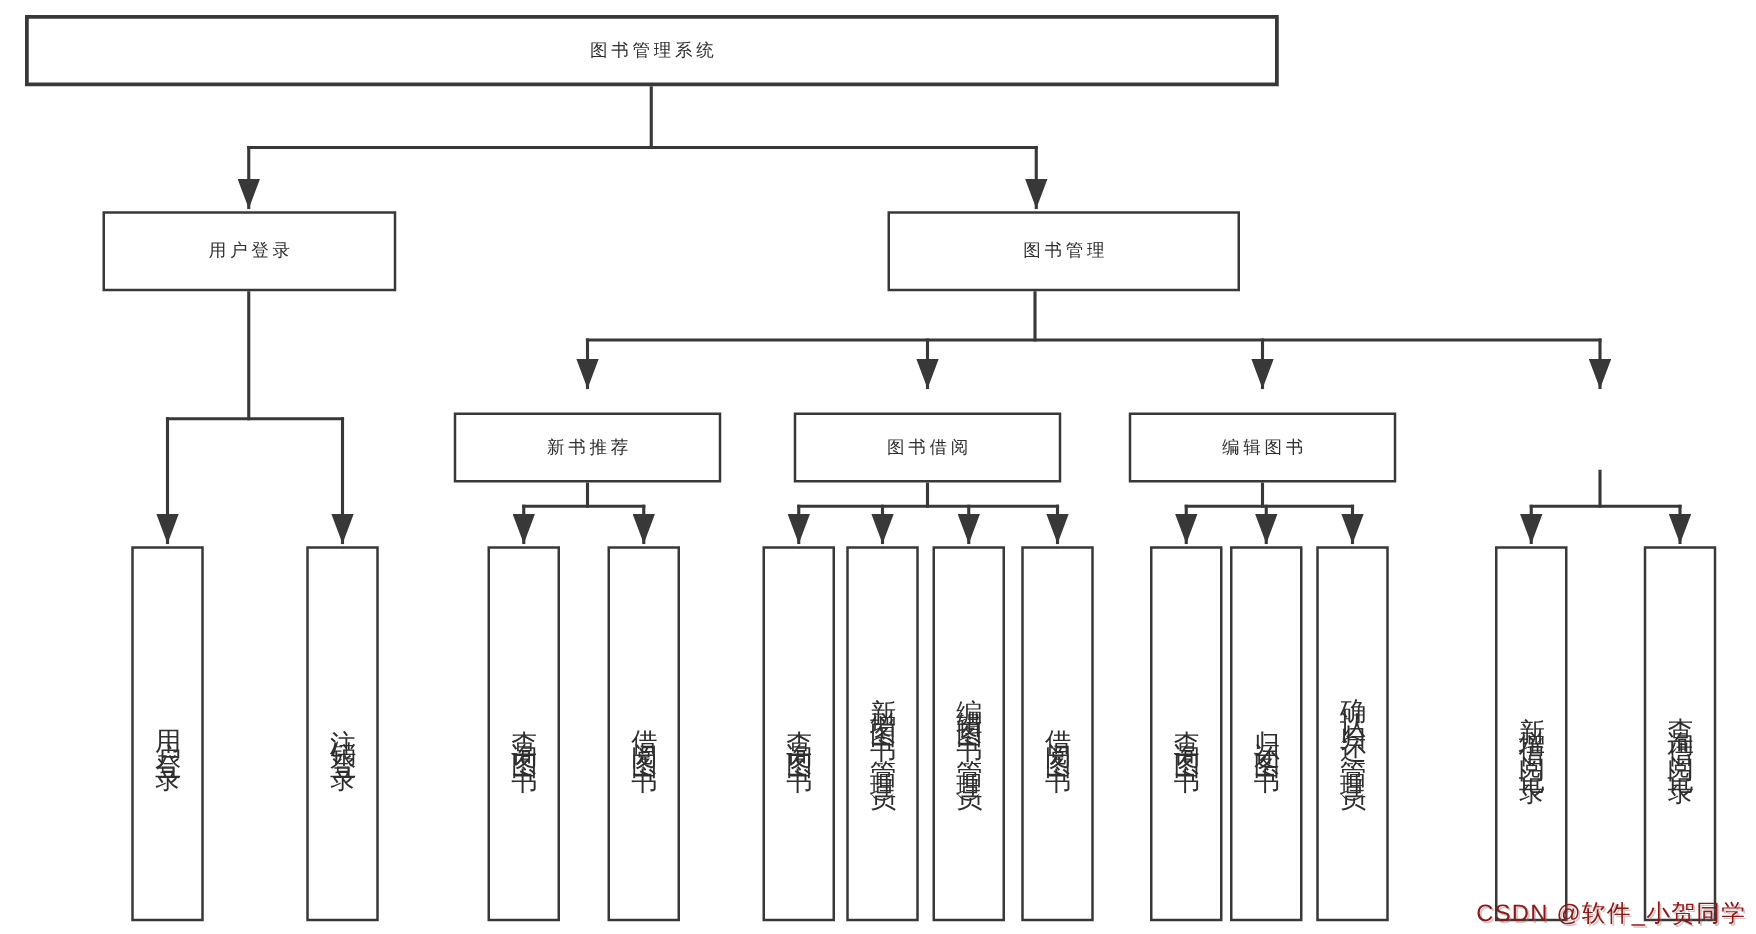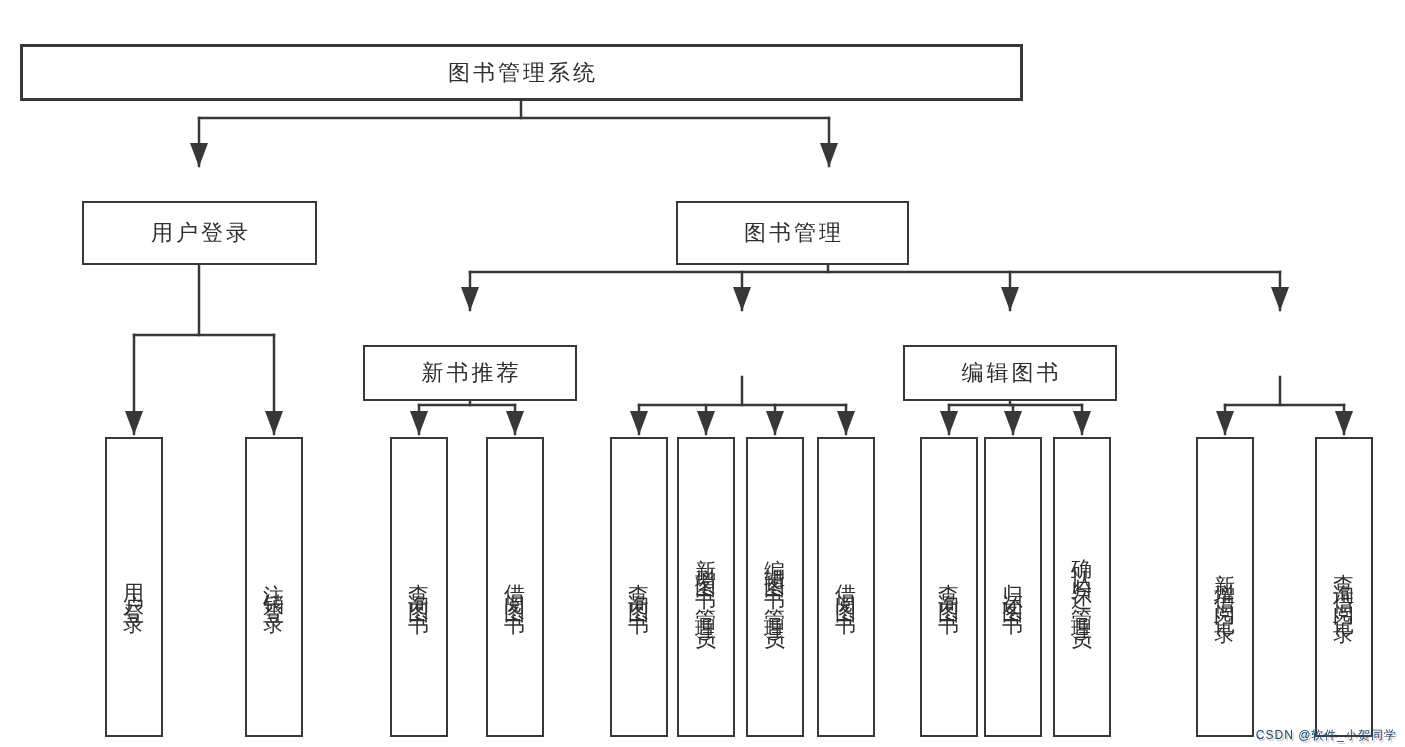"图书管理系统" .hnode { font-size: 22px -> 14px; margin-top: 32px -> none }
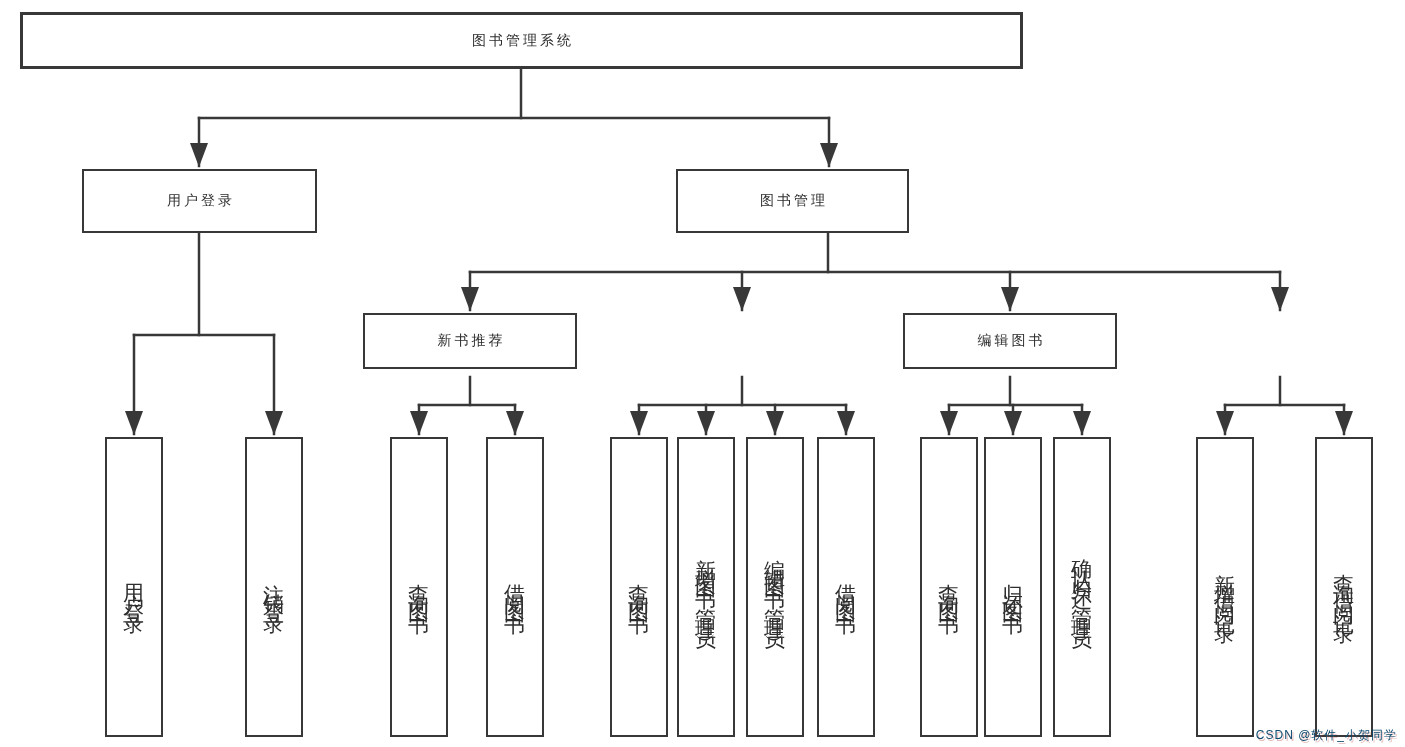"图书管理" .n-book-mgmt { left: 676px -> 710px; width: 233px -> 282px }
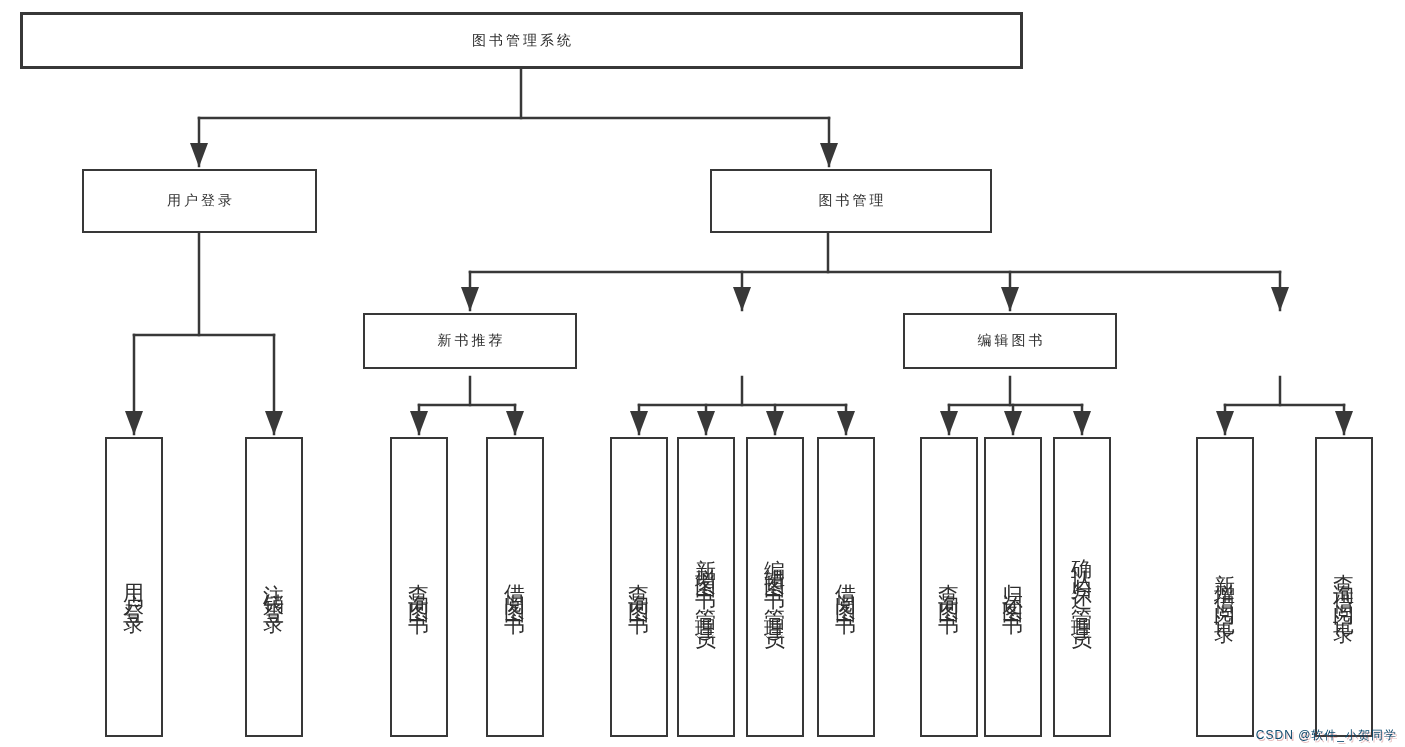"新书推荐" .lvl3 { top: 313px -> 330px }
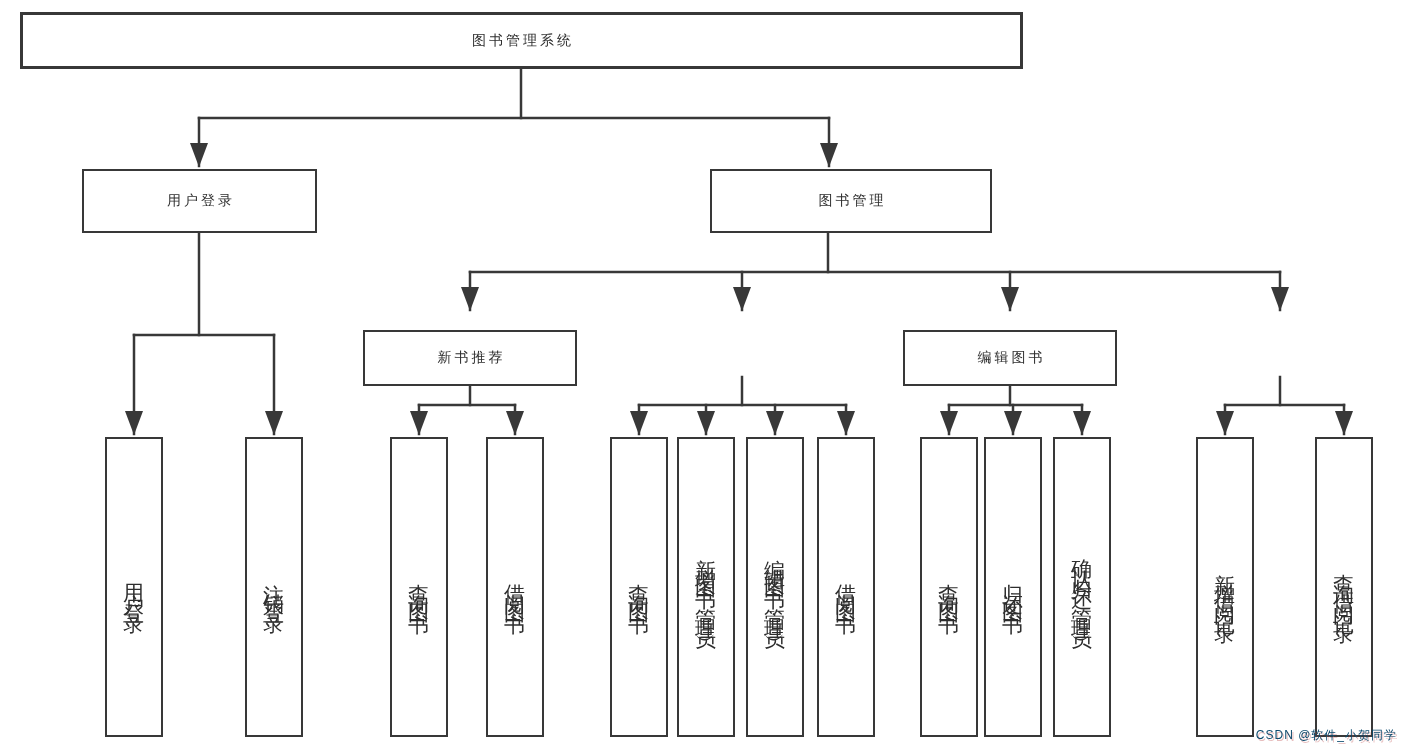"图书借阅" div.box { html: none -> <div> <span>图书借阅</span> </div> }
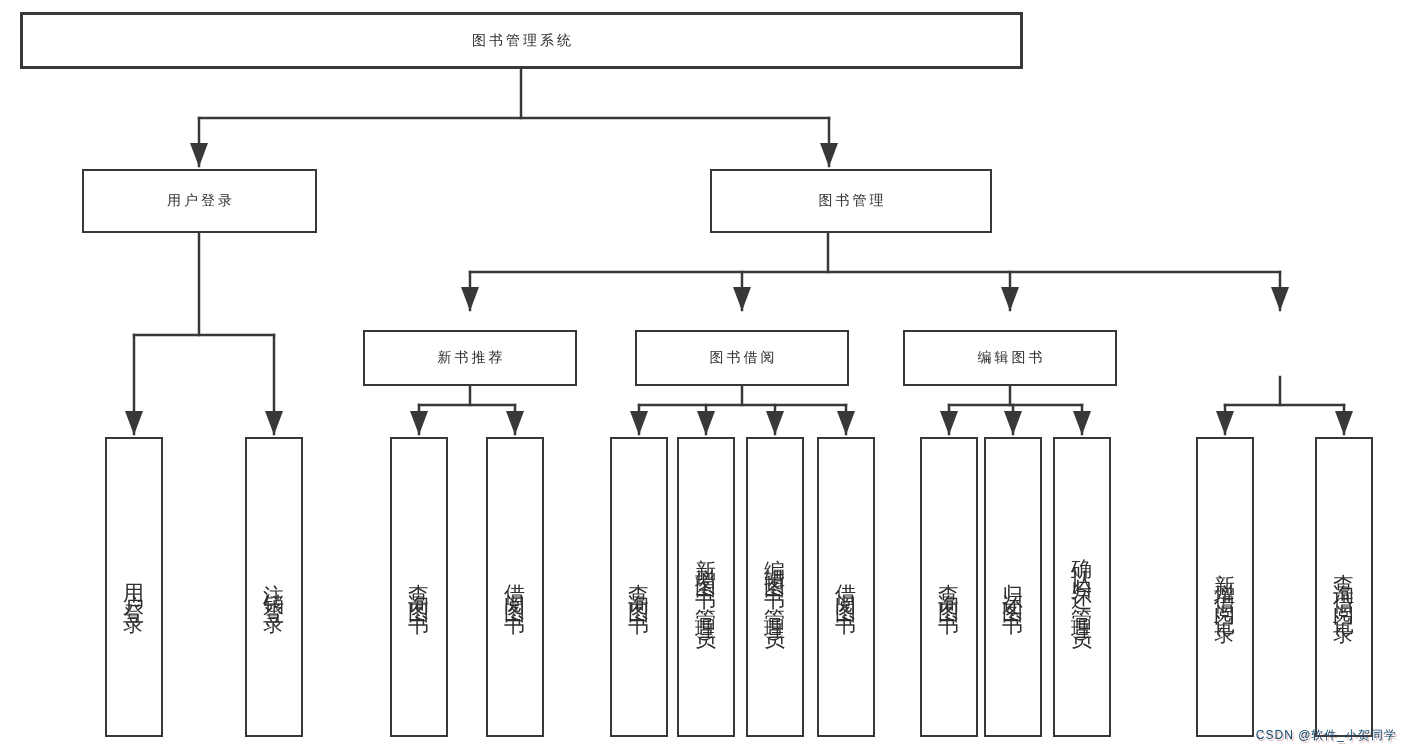"CSDN @软件_小贺同学" #watermark { color: #0c4a6e -> #7f1d1d; font-size: 12px -> 19px }
